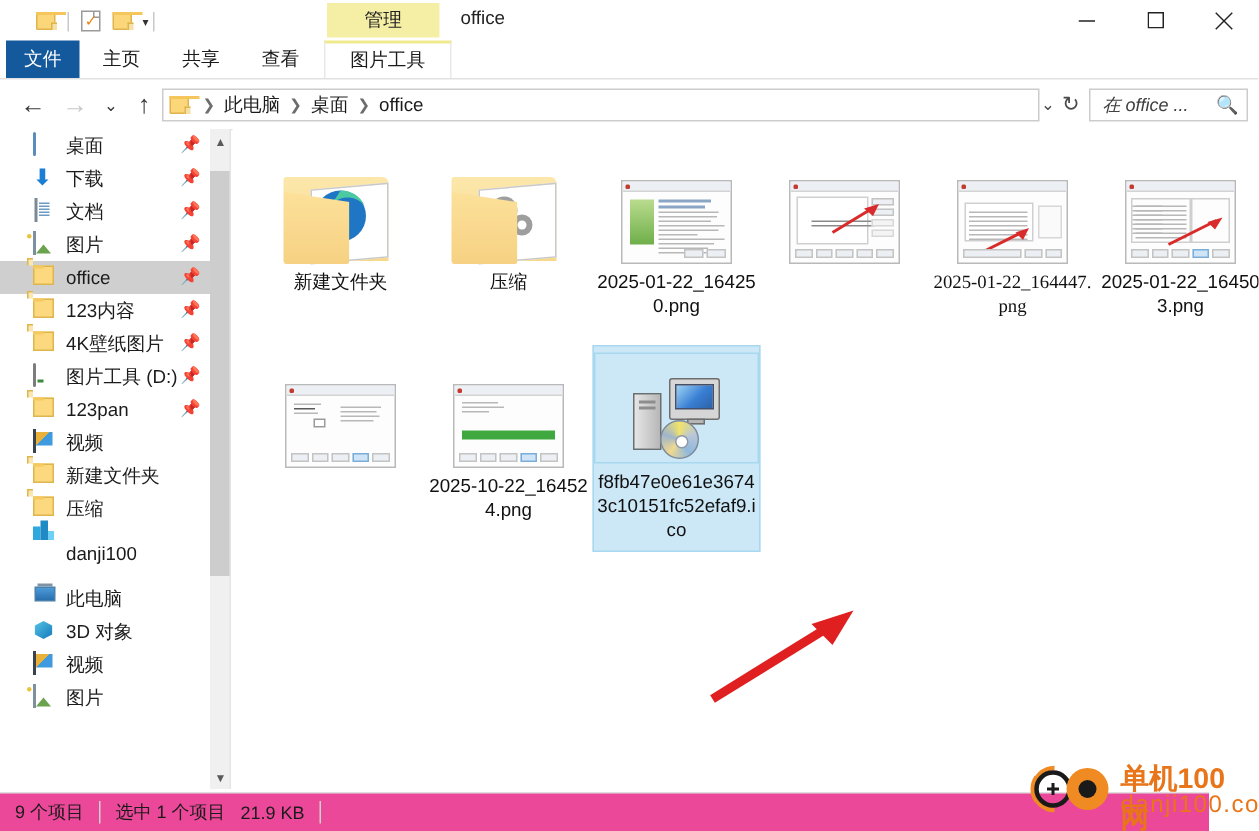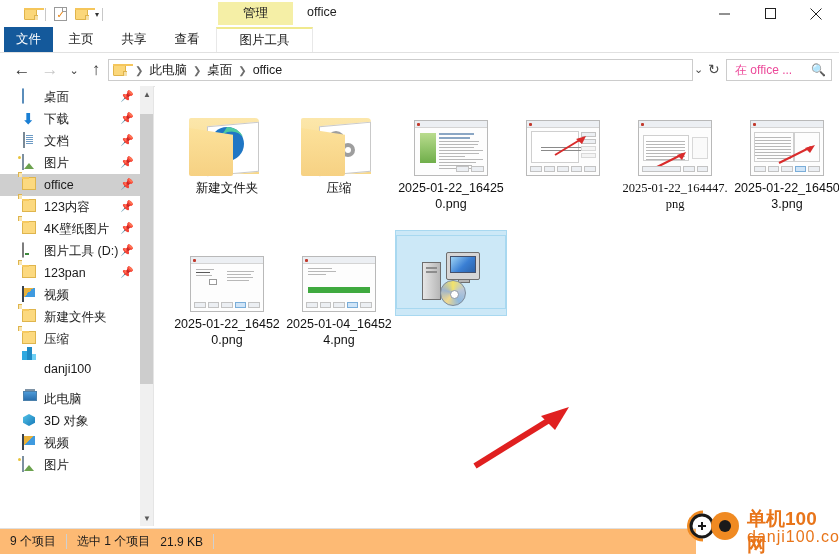"图片工具" .tab.t5 { width: 97px -> 85px }
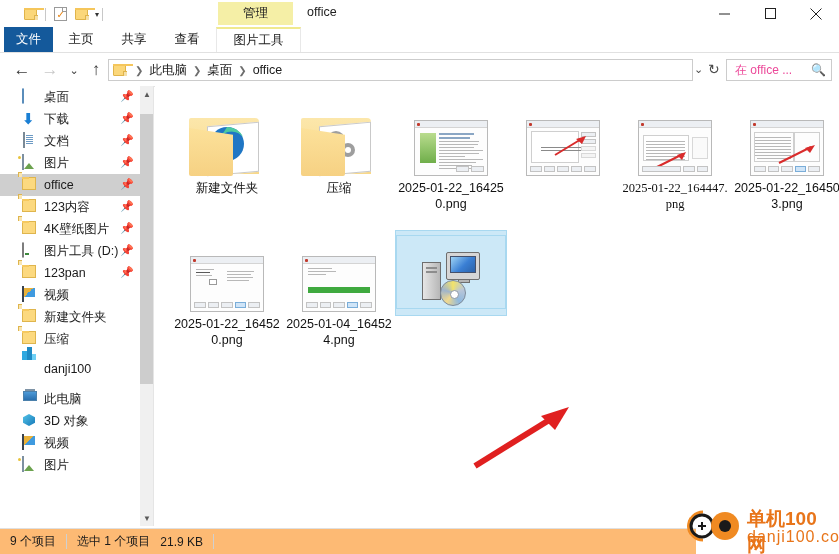"在 office ..." .searchbox span.txt { color: #ec4899 -> #404040; font-style: none -> italic }
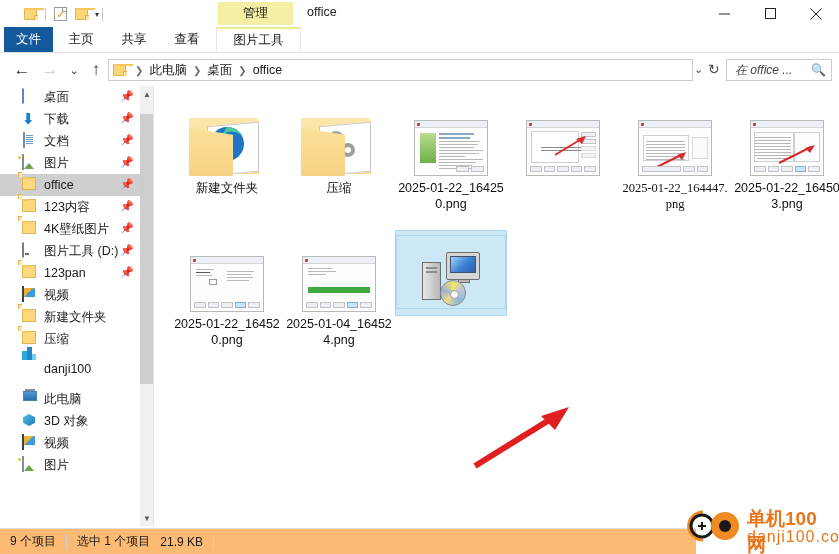"2025-01-22_164520.png" div.name { html: <div>2025-01-22_164520.png</div> -> none }
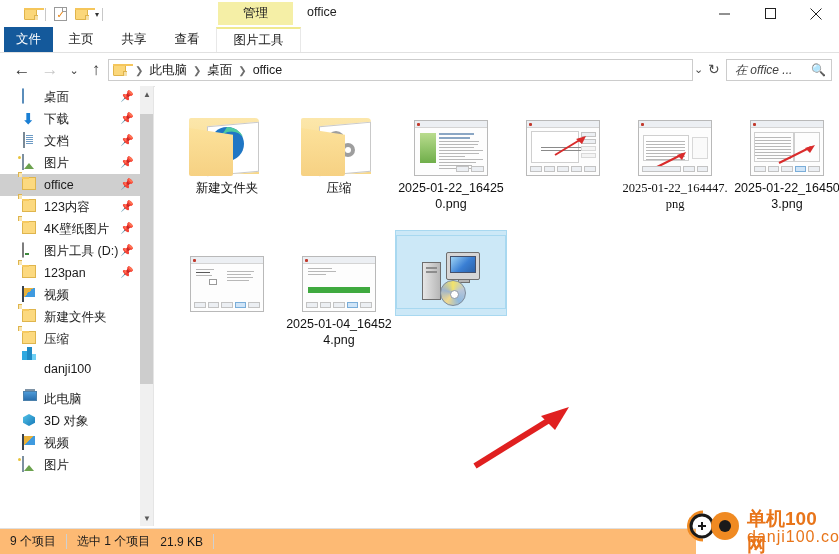"2025-01-04_164524.png" div.name { text: 2025-01-04 -> 2025-10-22 }
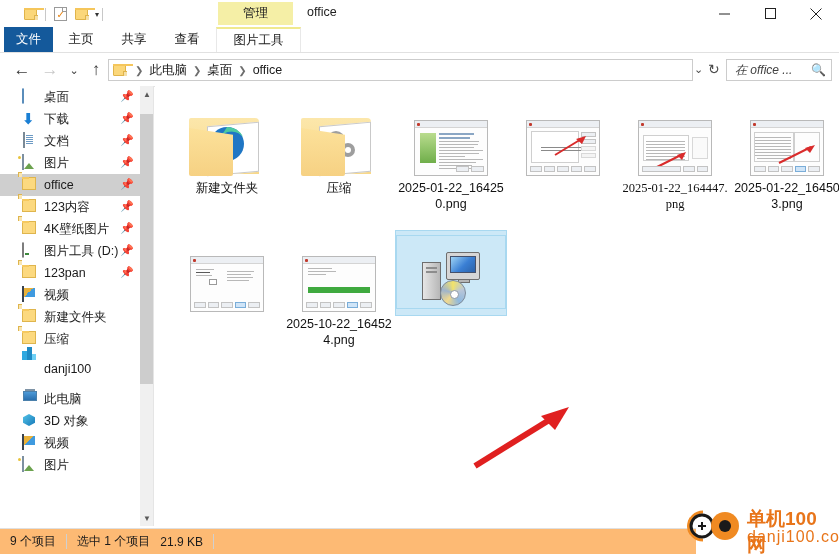"f8fb47e0e61e36743c10151fc52efaf9.ico" div.name { html: none -> <div>f8fb47e0e61e36743c10151fc52efaf9.ico</div> }
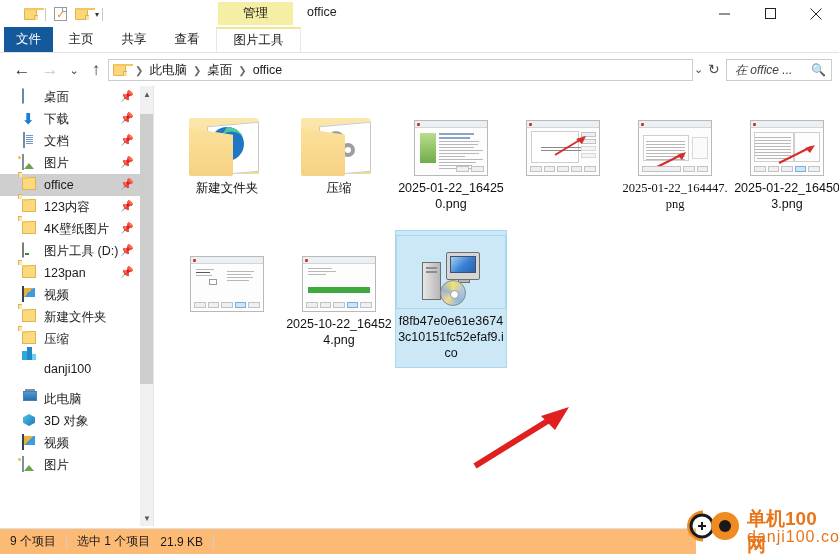"9 个项目" .statusbar { background: #fdba74 -> #ec4899; width: 696px -> 806px }
